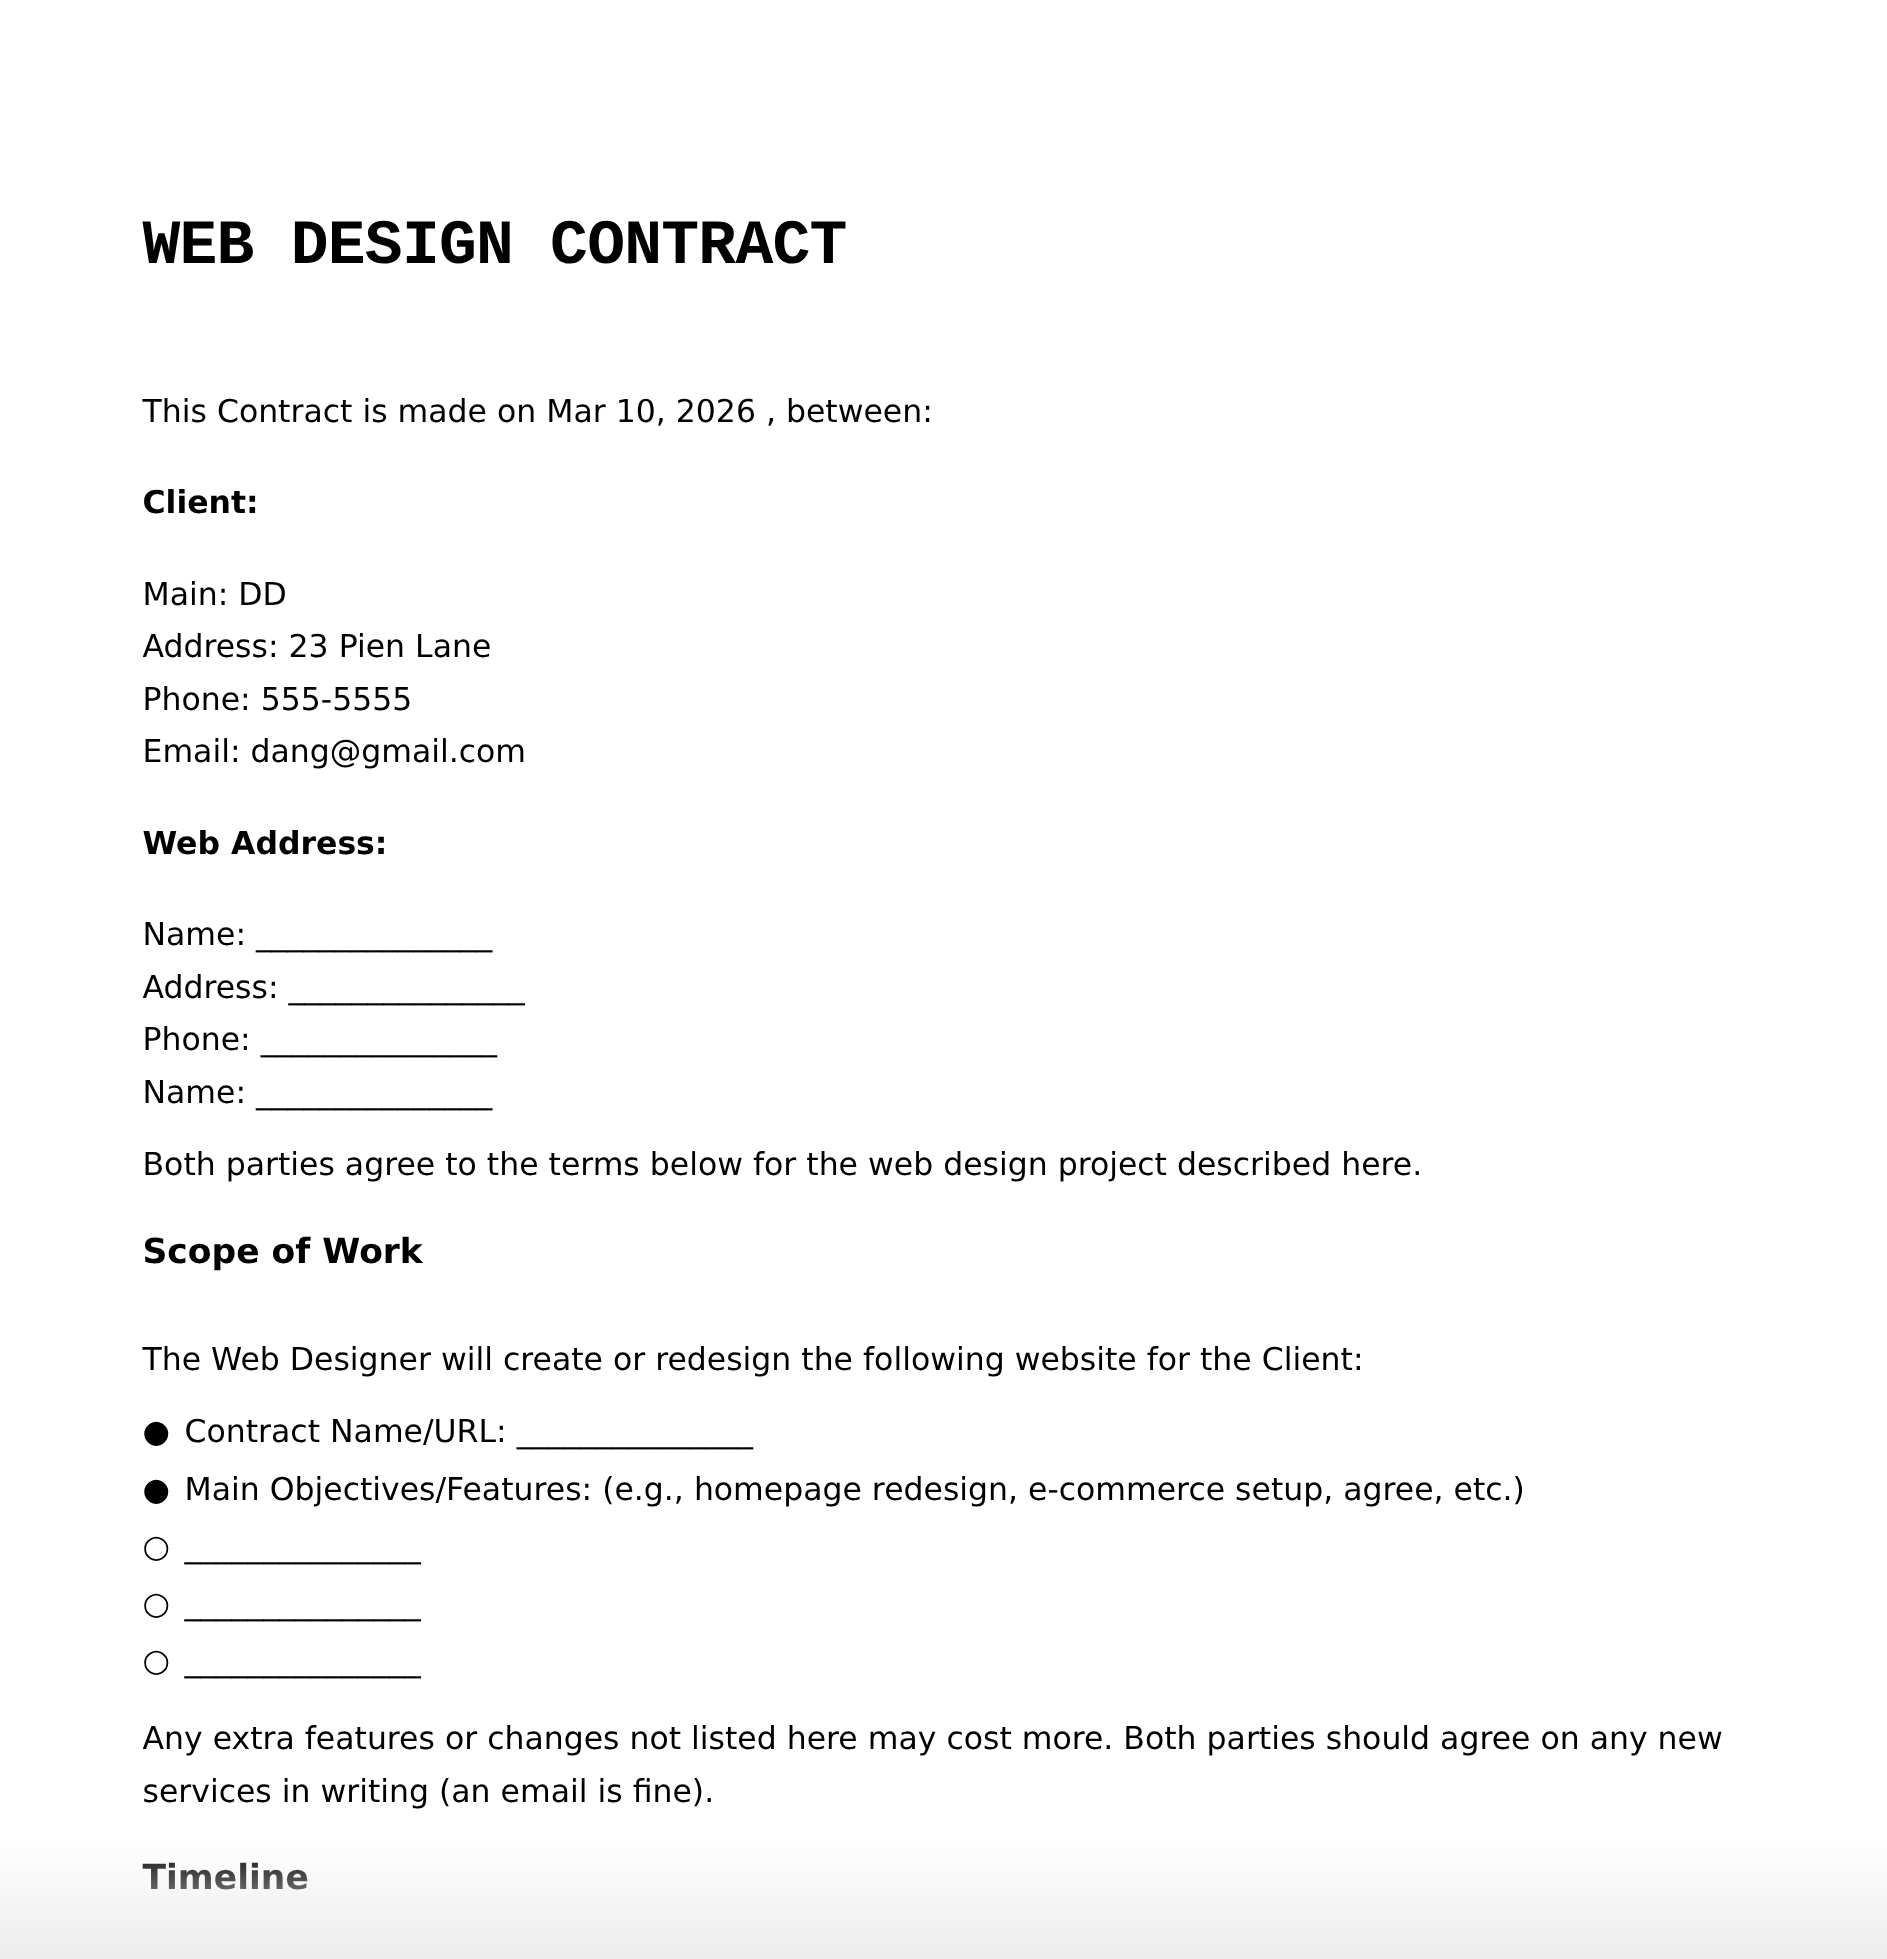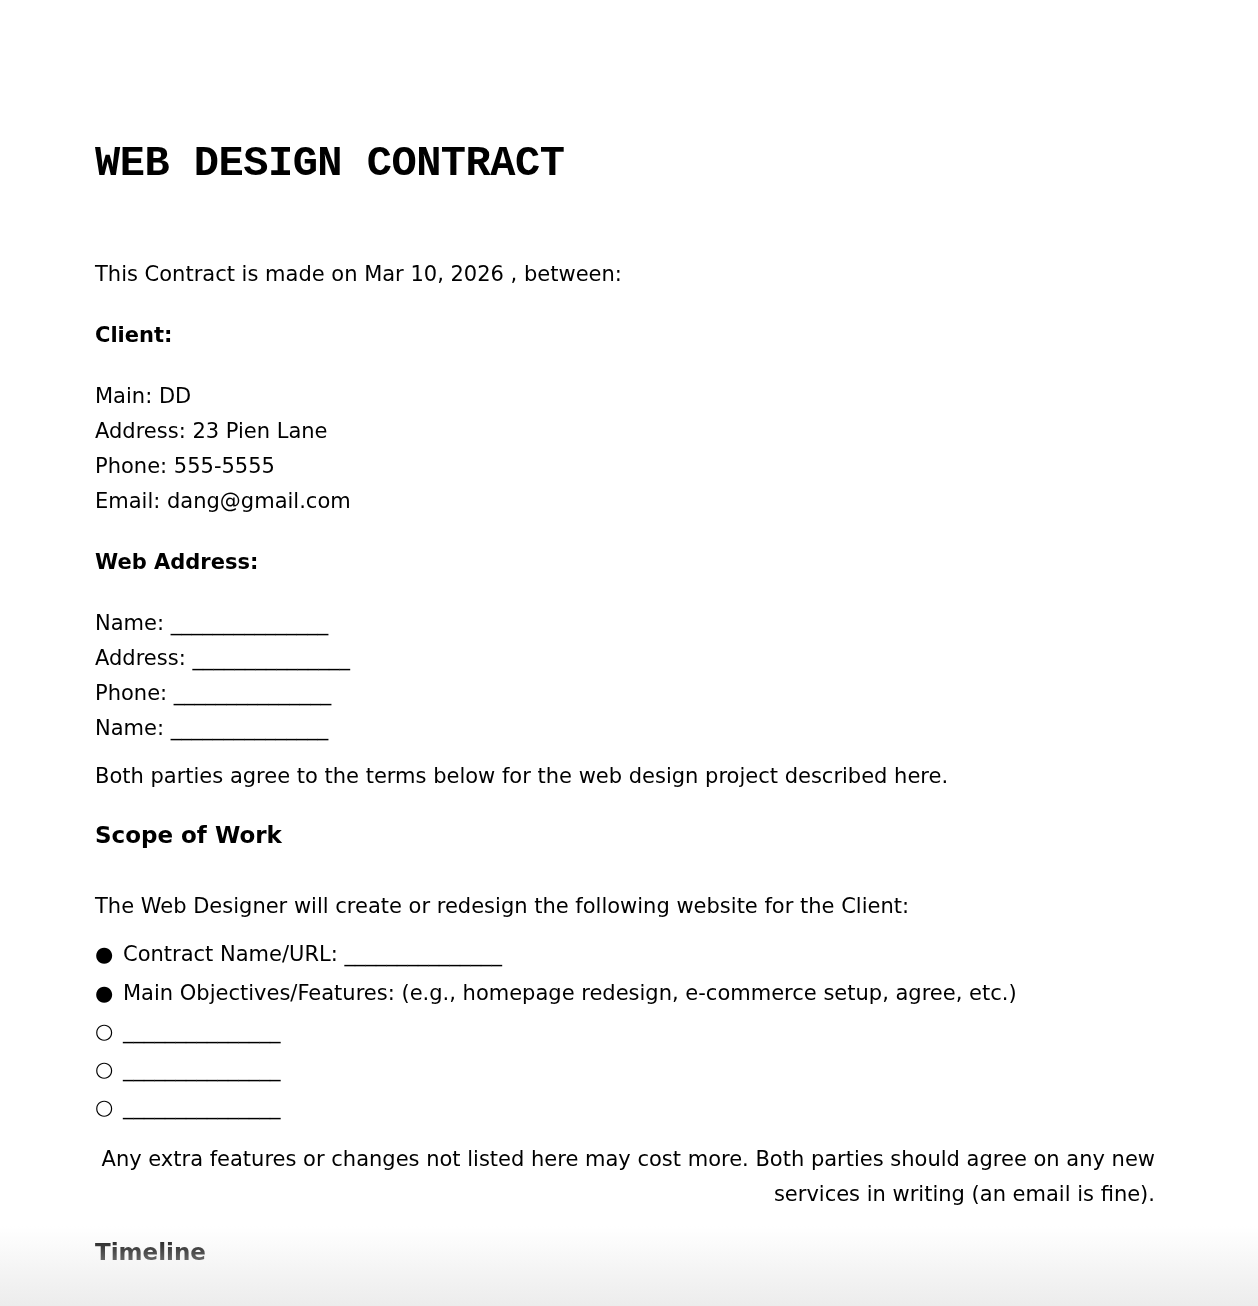"Any extra features or changes" .wrap { text-align: right -> none }
